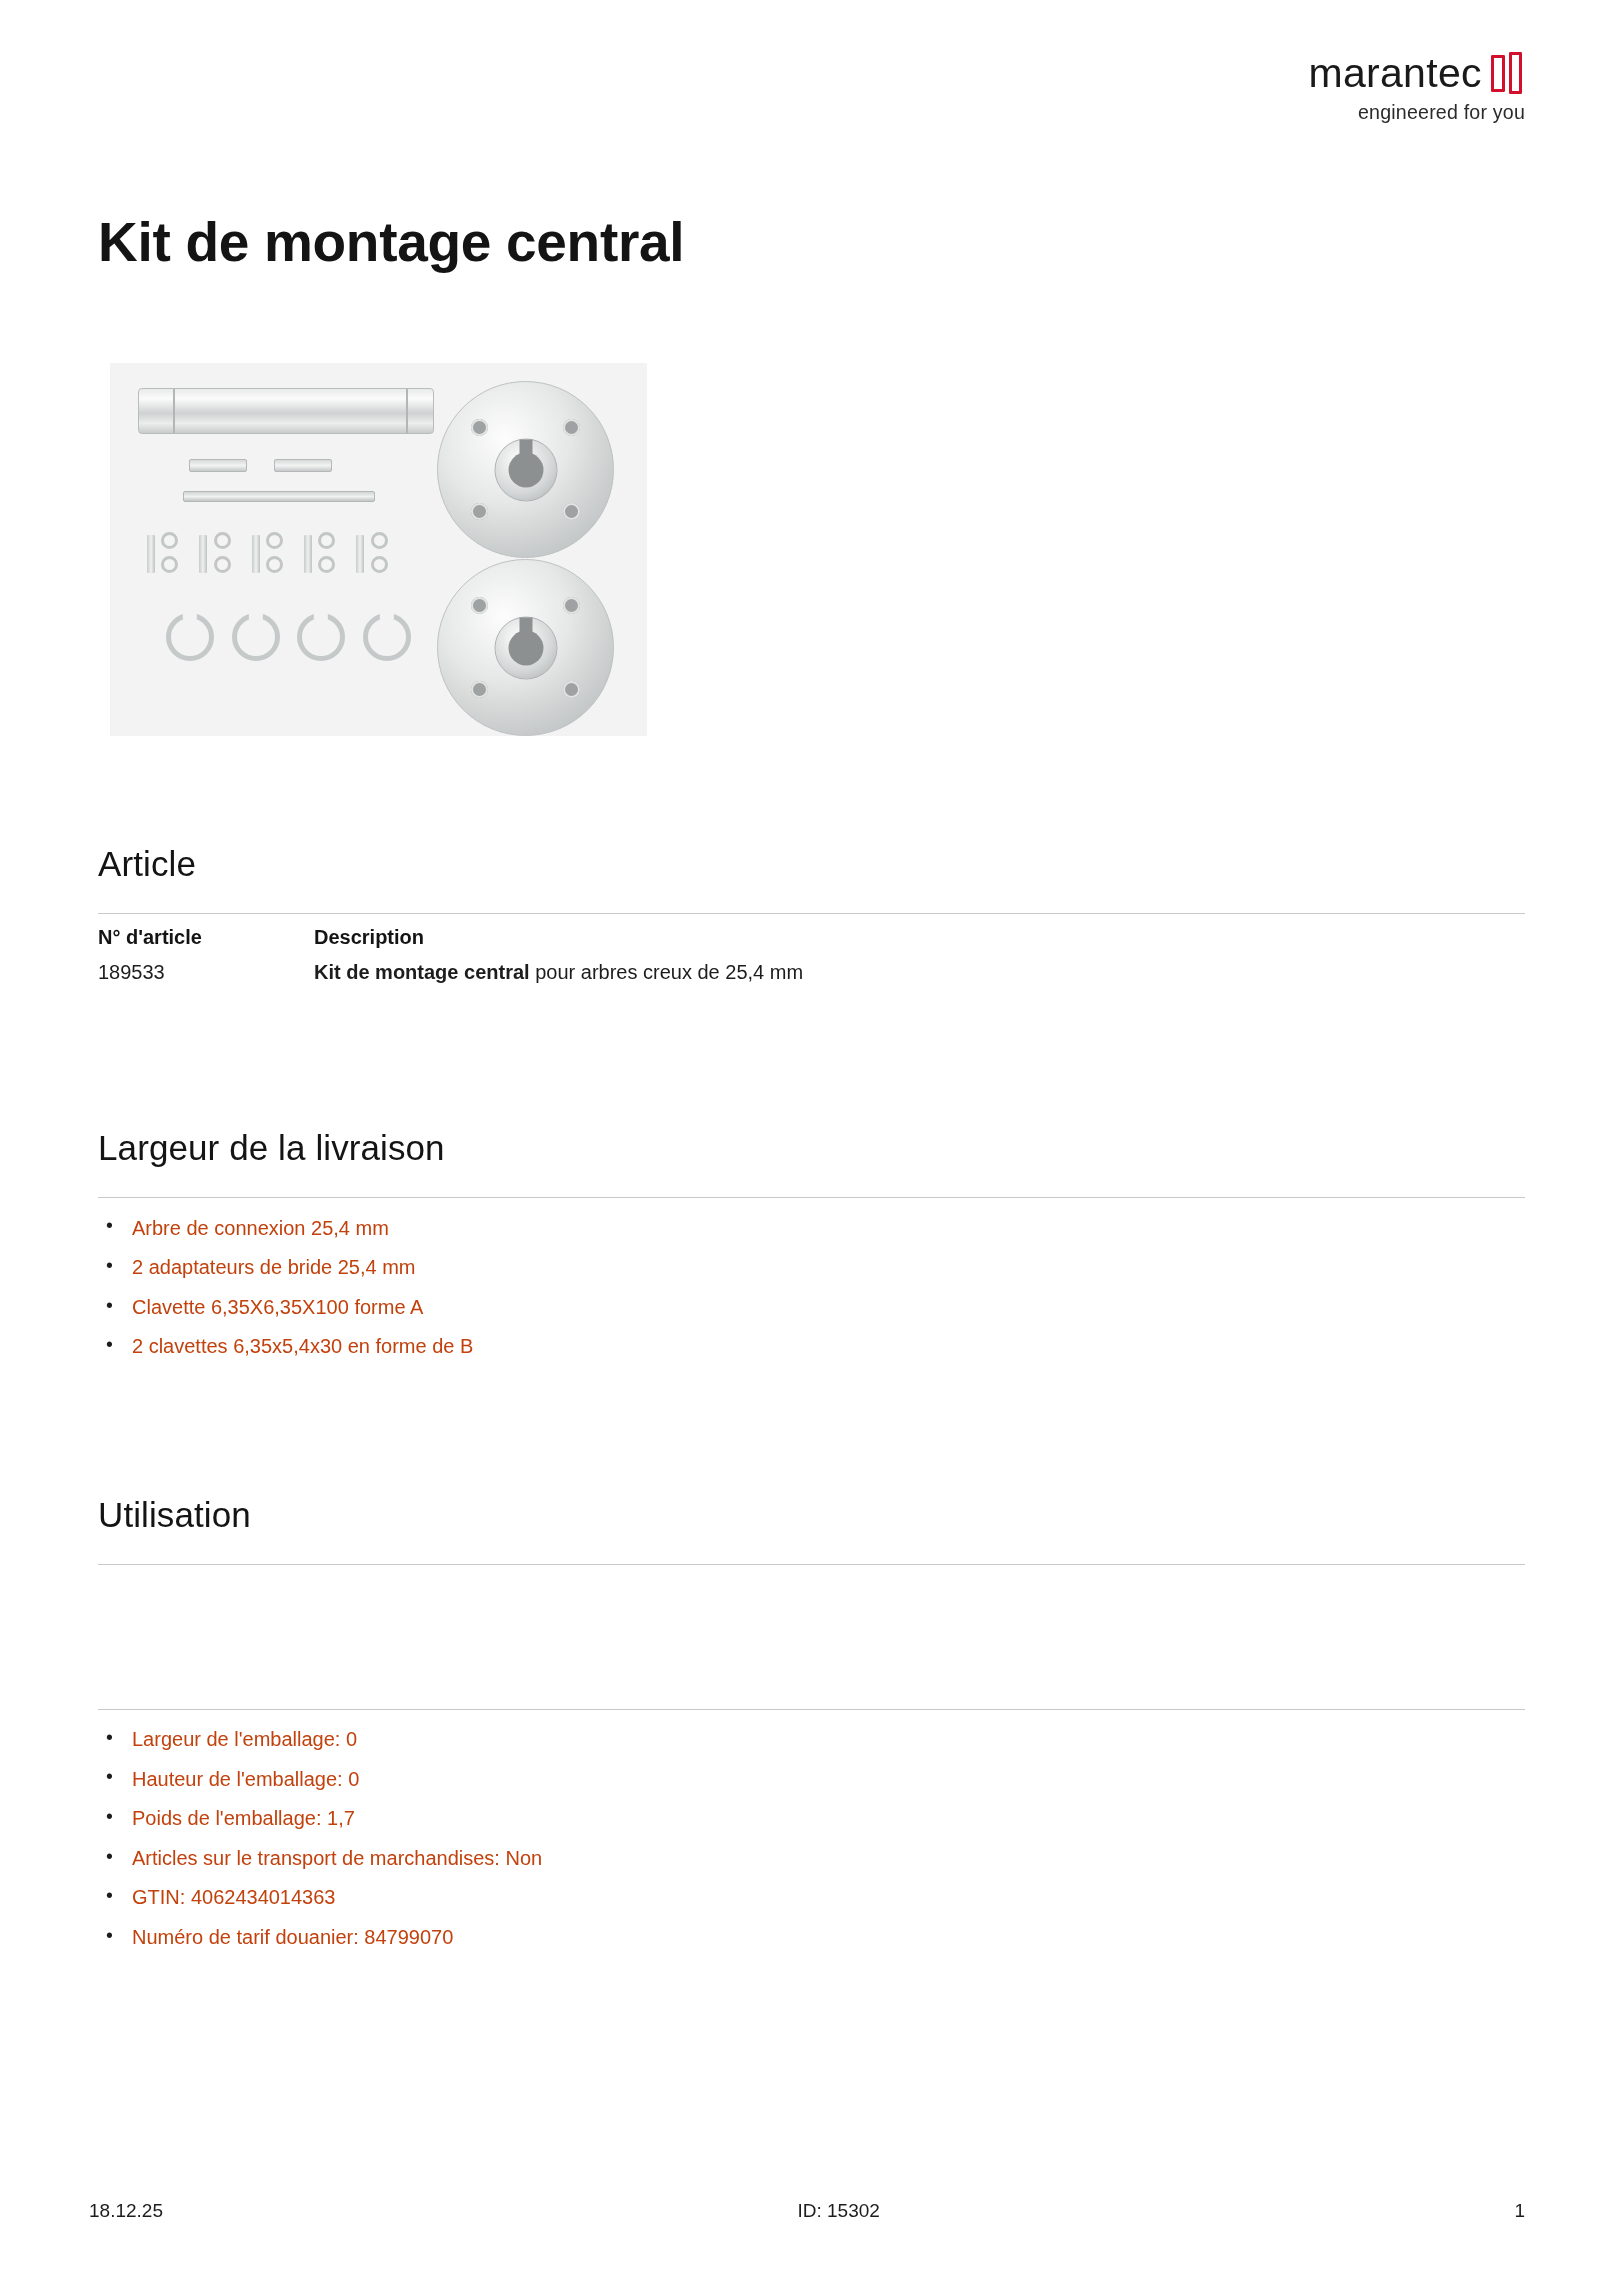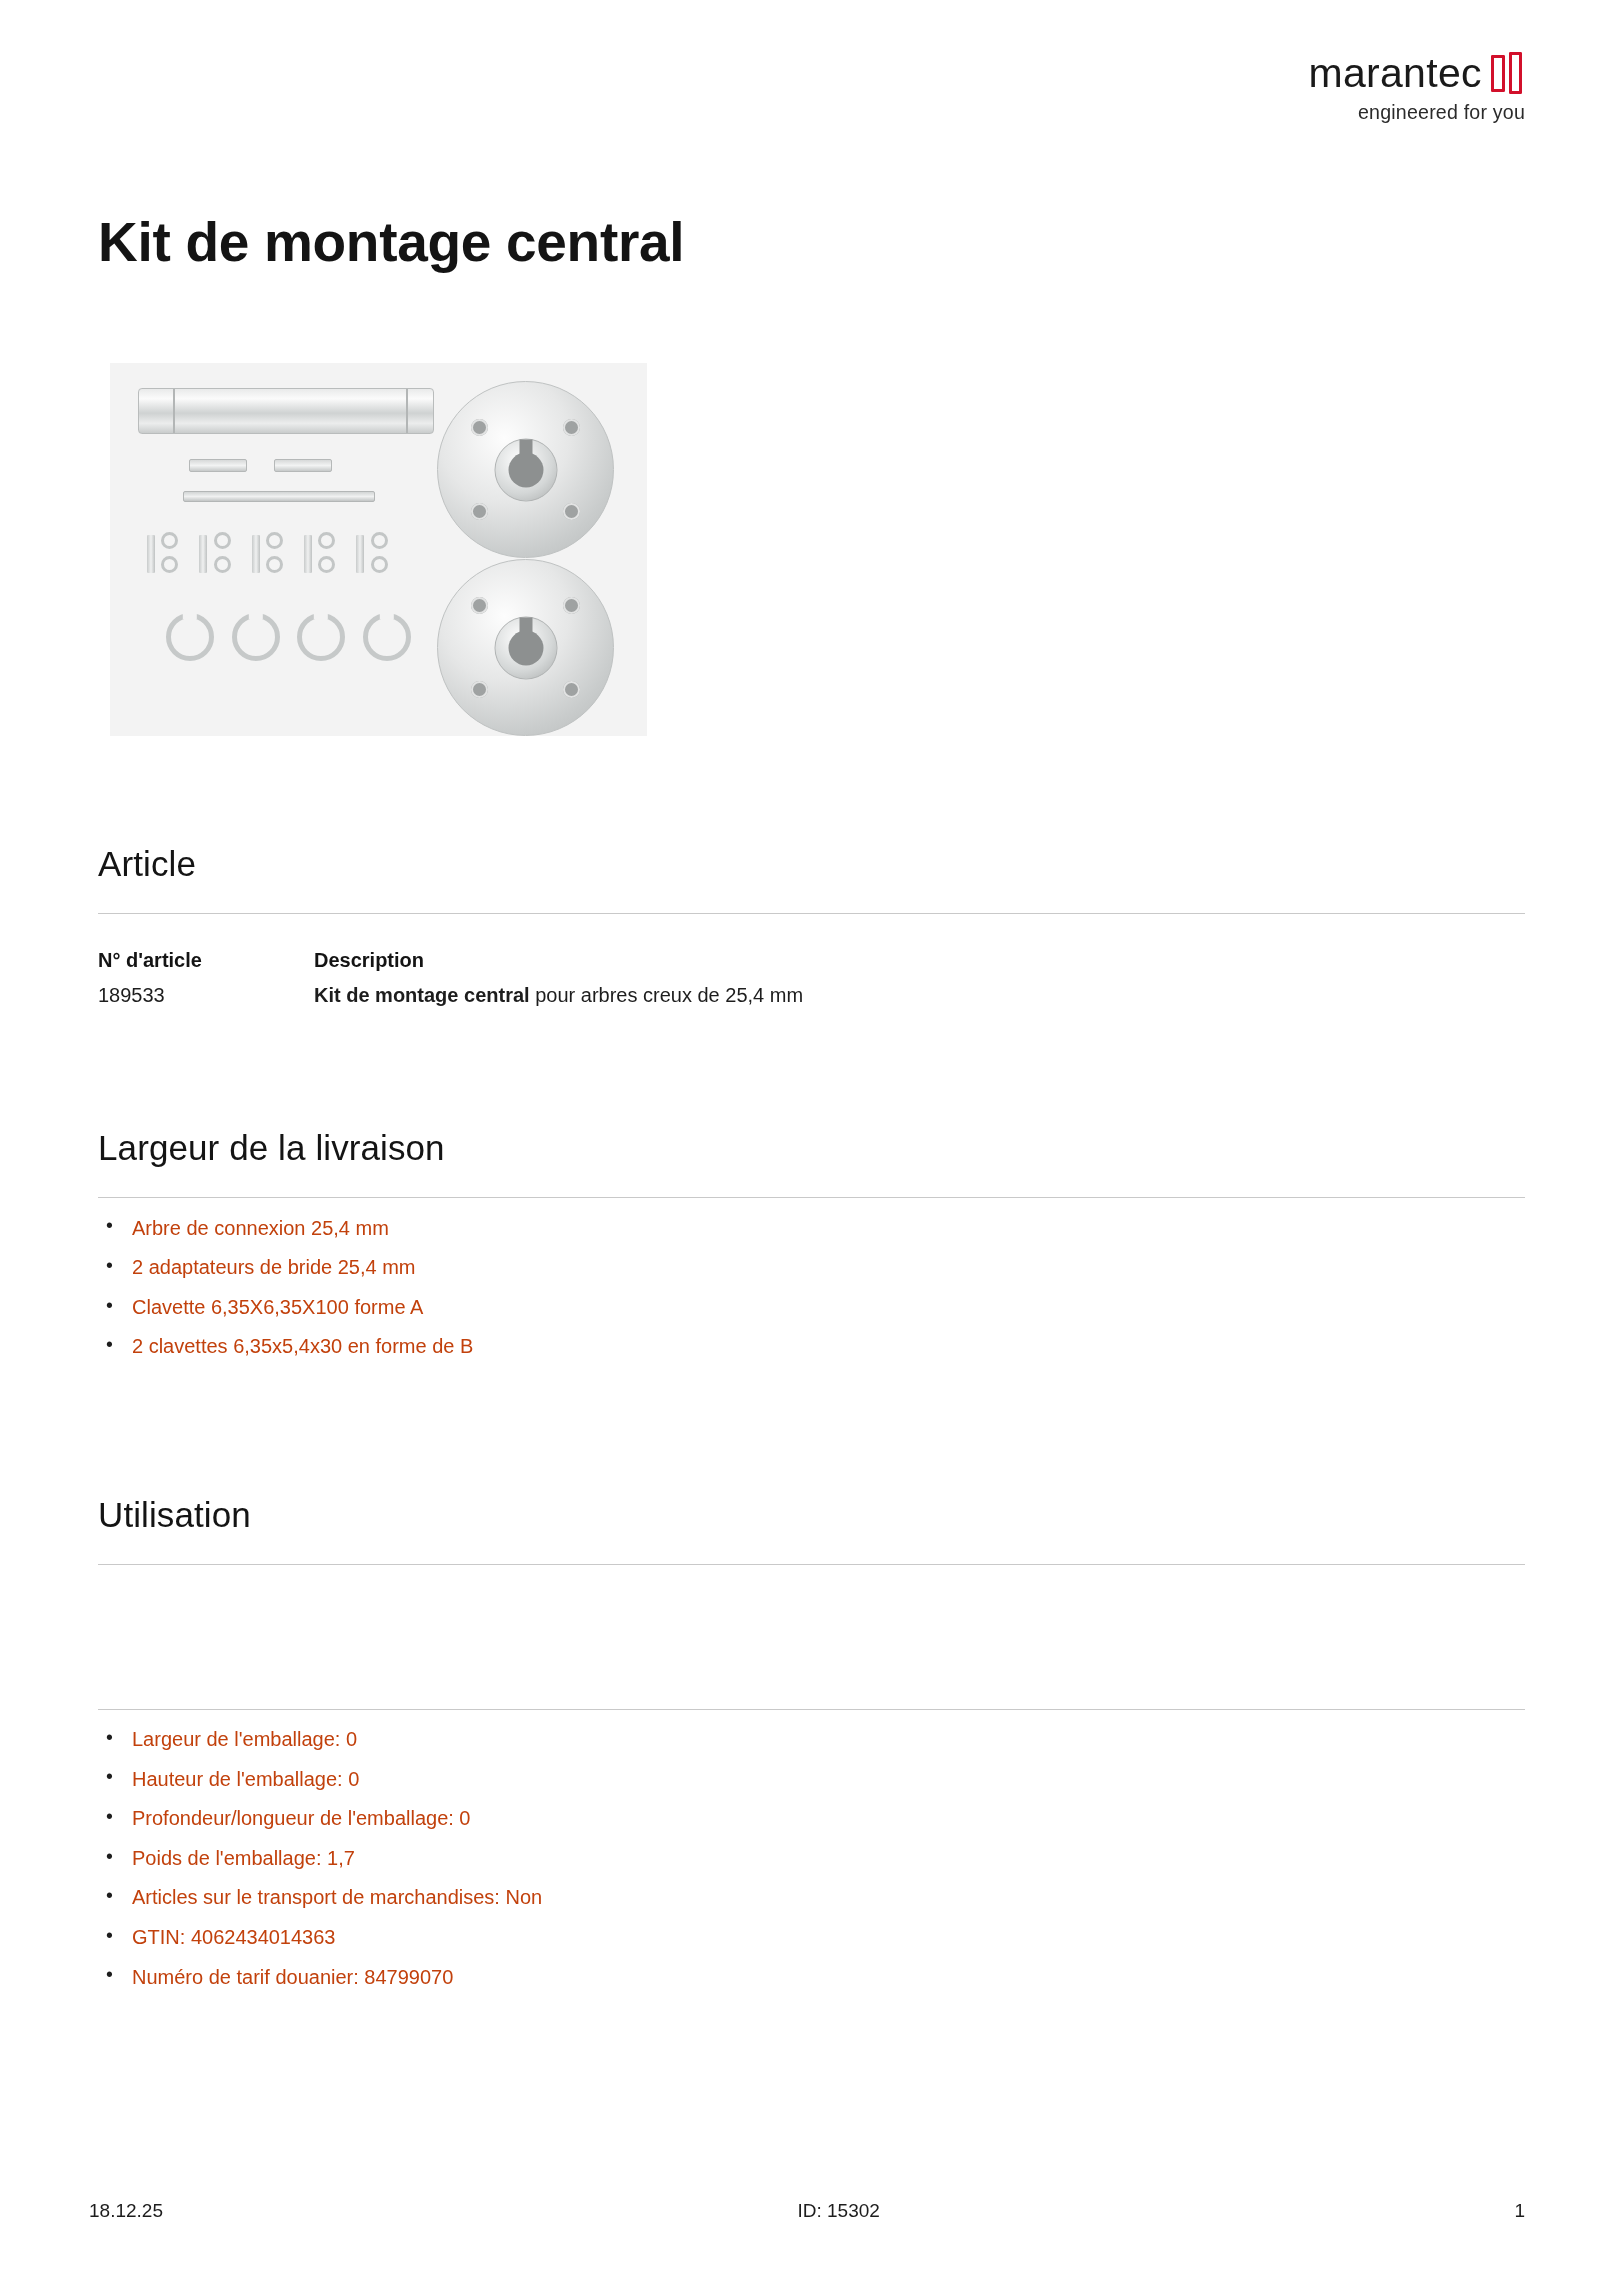"N° d'article" .article-table { margin-top: 35px -> 12px }
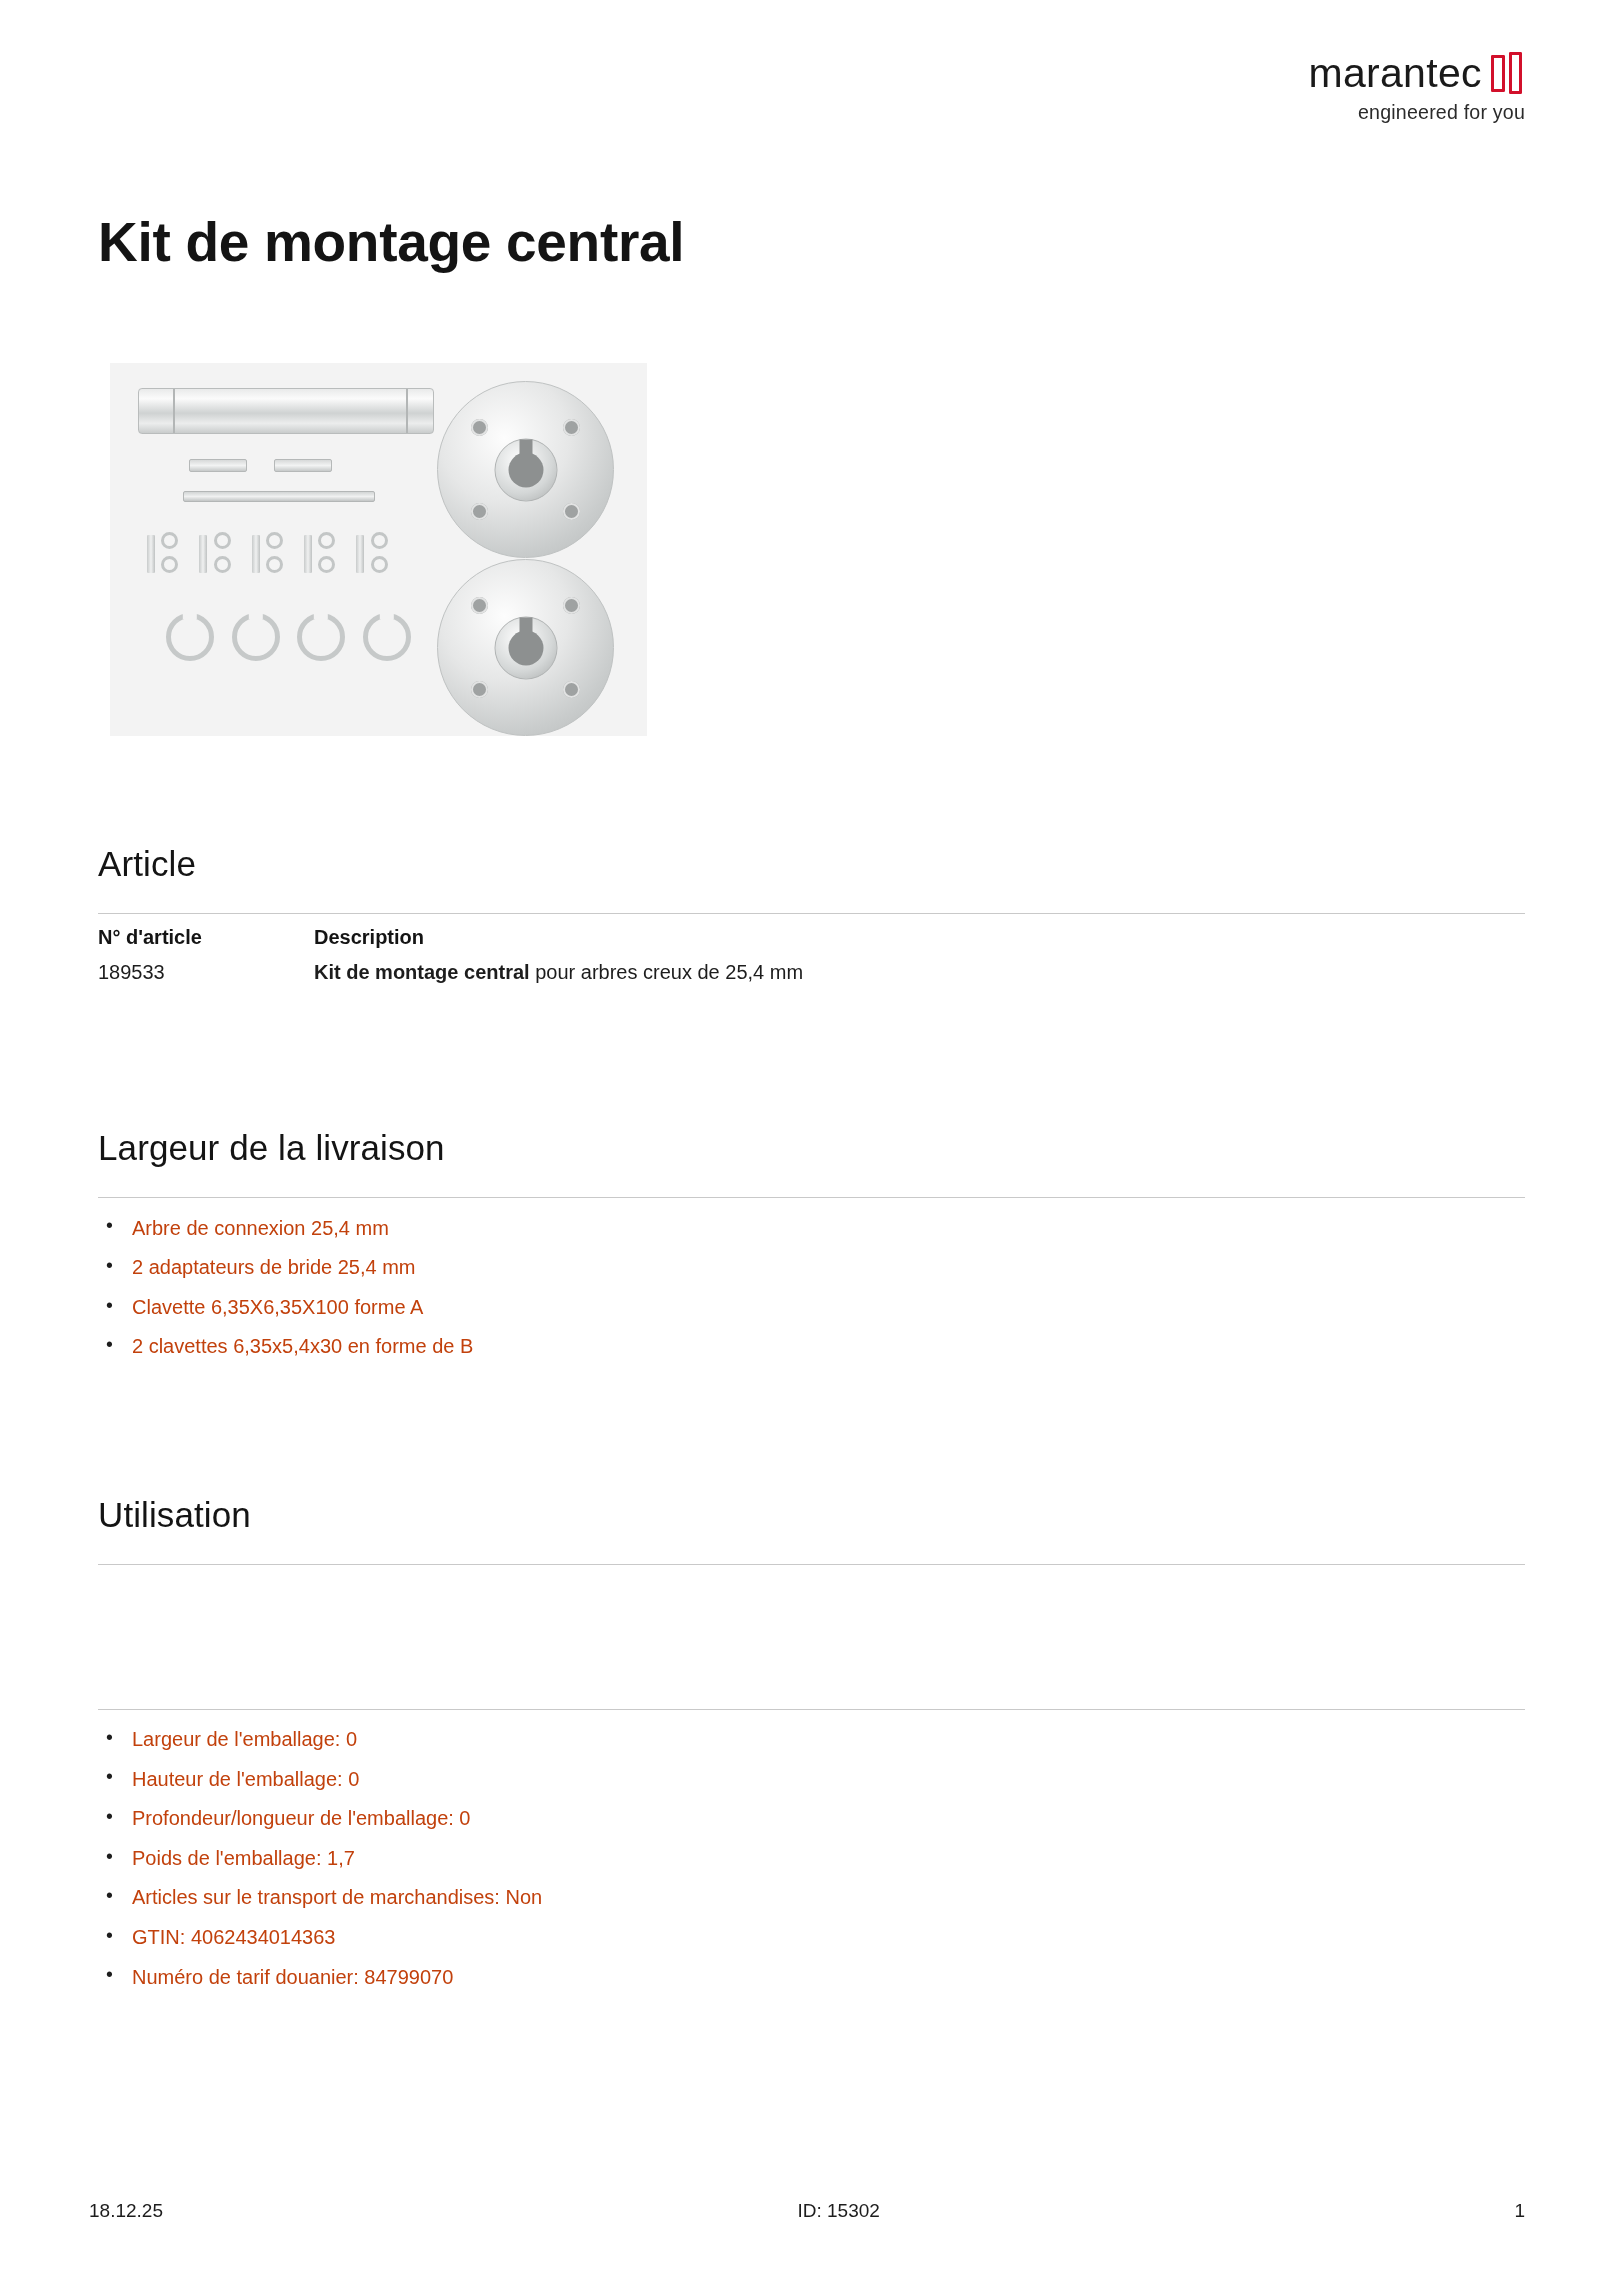"Profondeur/longueur de l'emballage: 0" li { html: <li>Profondeur/longueur de l'emballage: 0</li> -> none }
